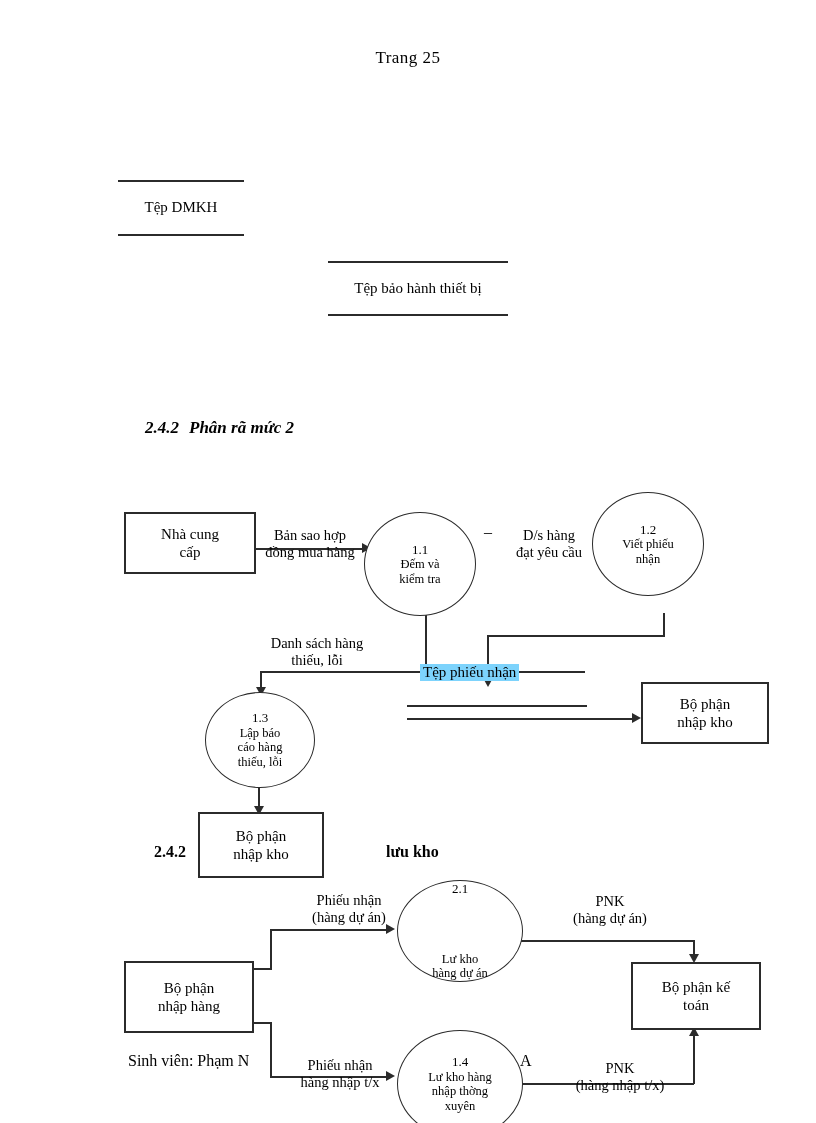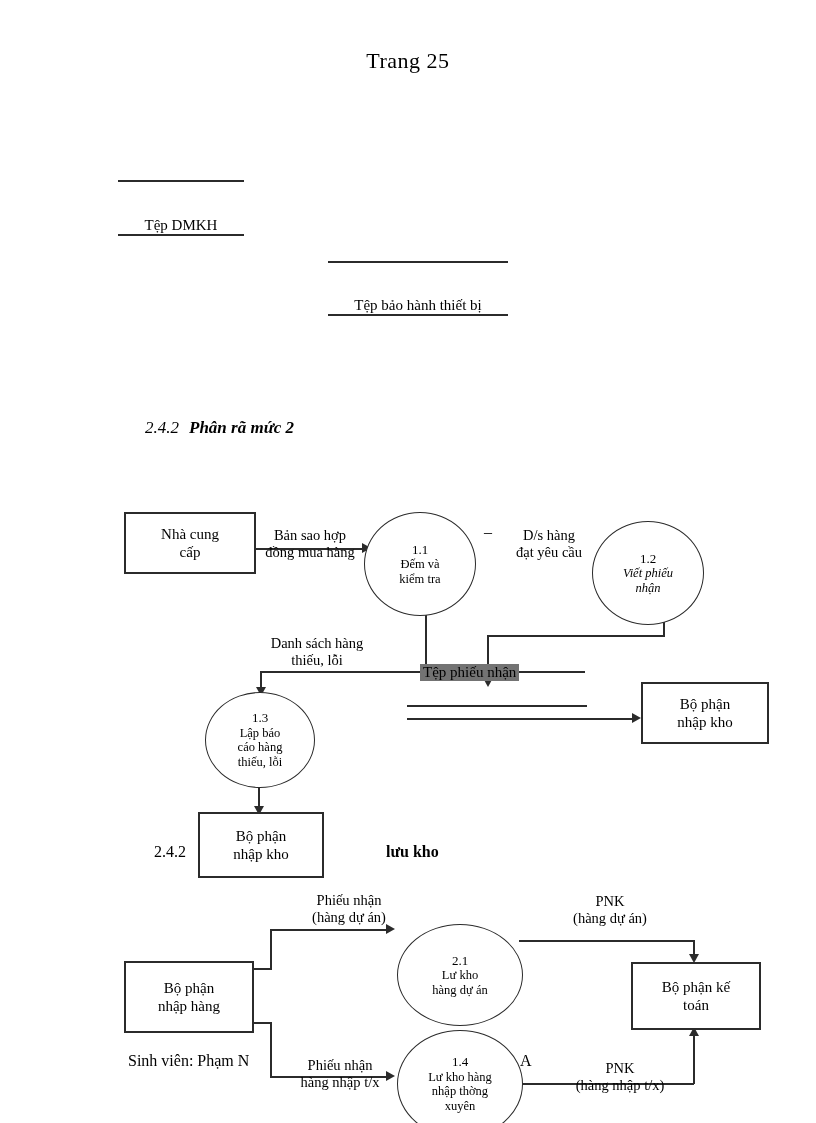"Trang 25" #page-header { font-size: 22px -> 17px }
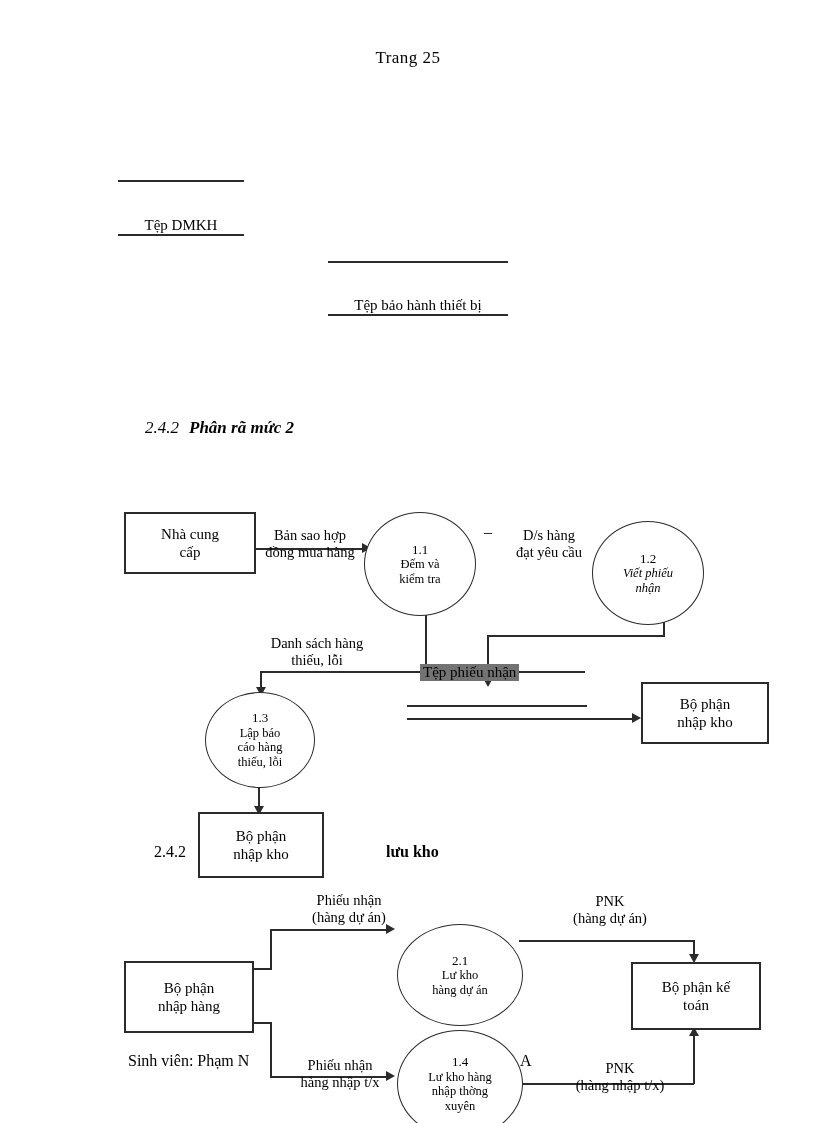"Tệp DMKH" .datastore { align-items: flex-end -> center }
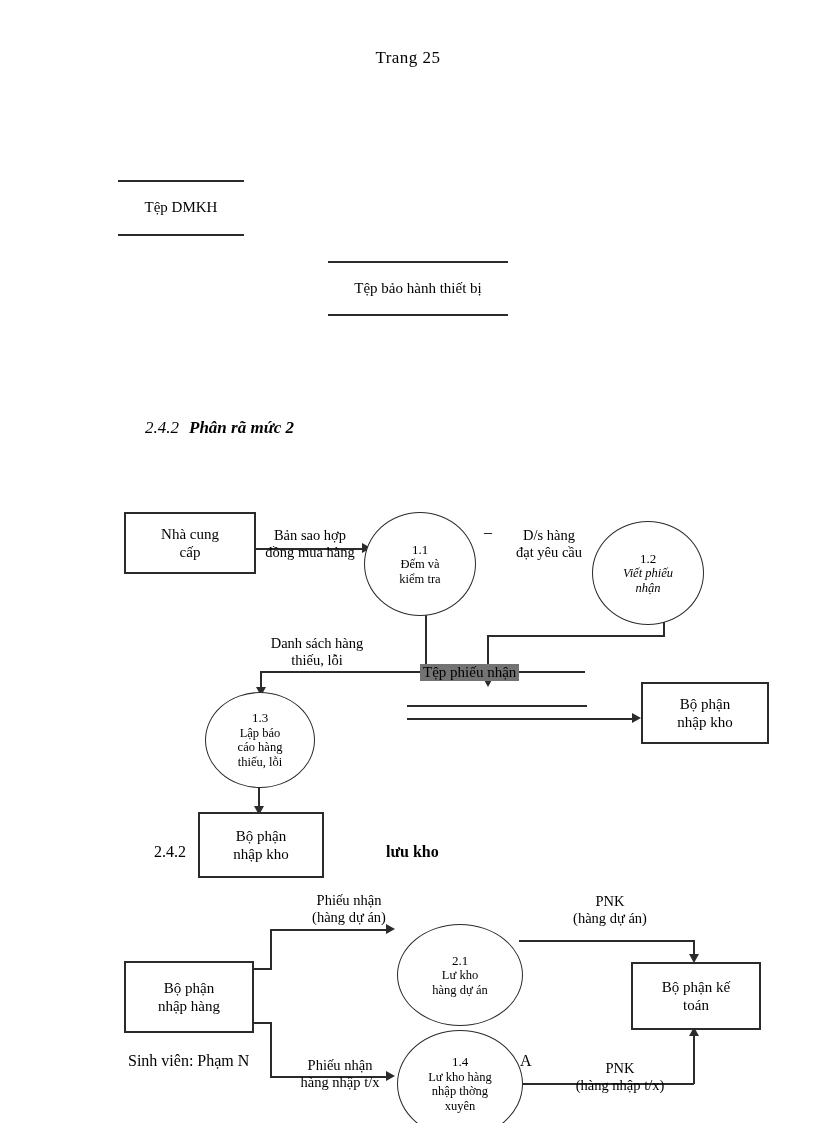"2.4.2" .h-num { font-weight: normal -> bold }
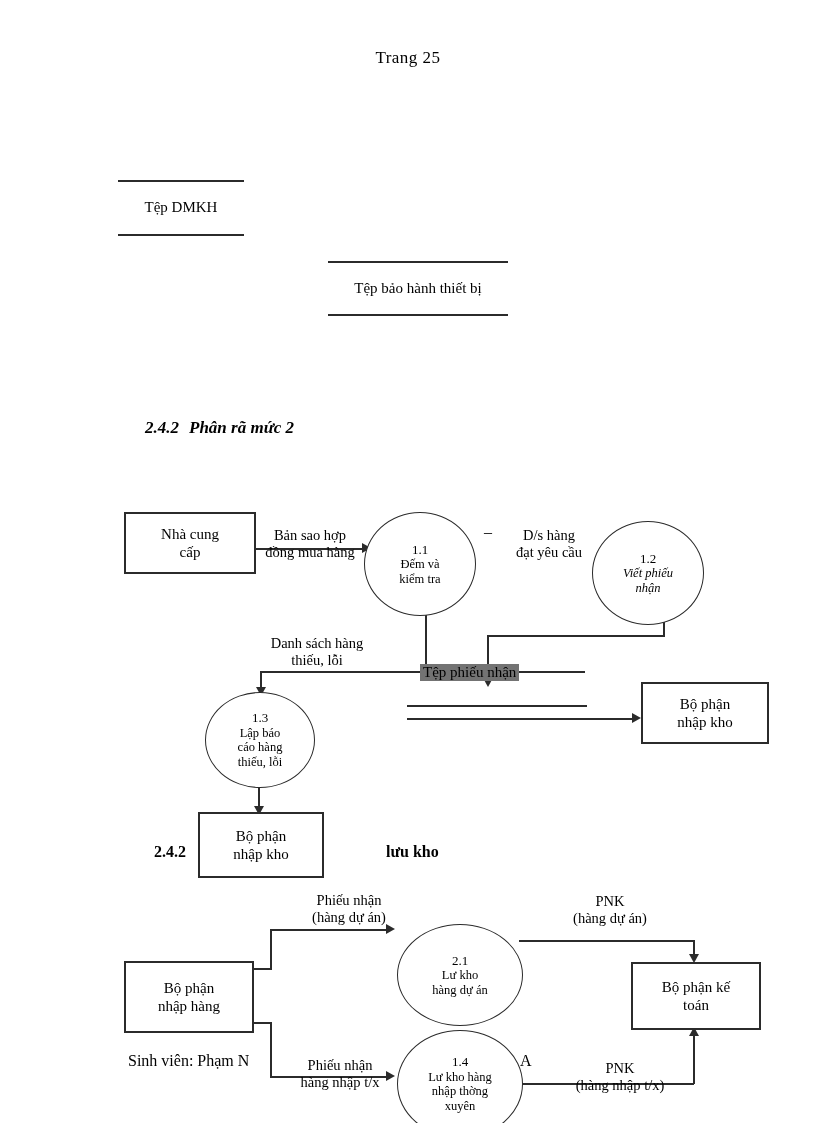"1.2" div.abs { top: 521px -> 492px }
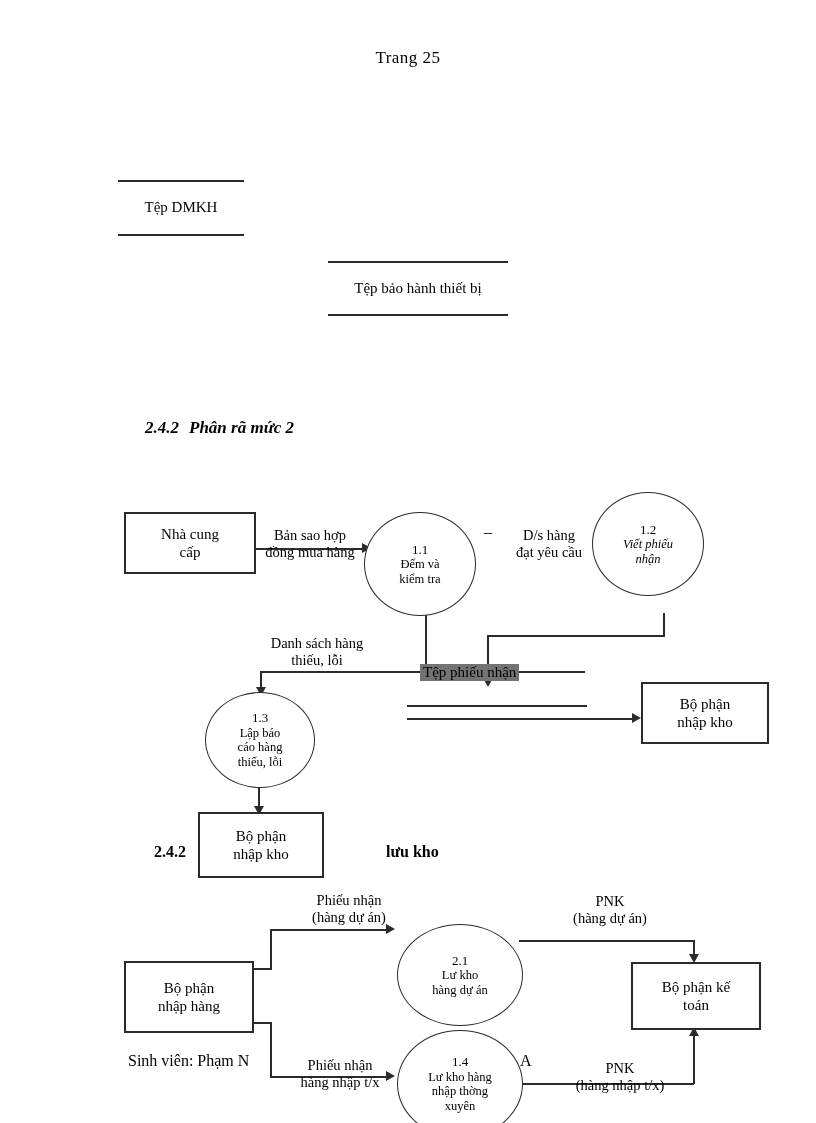"Viết phiếu" span { font-style: italic -> none }
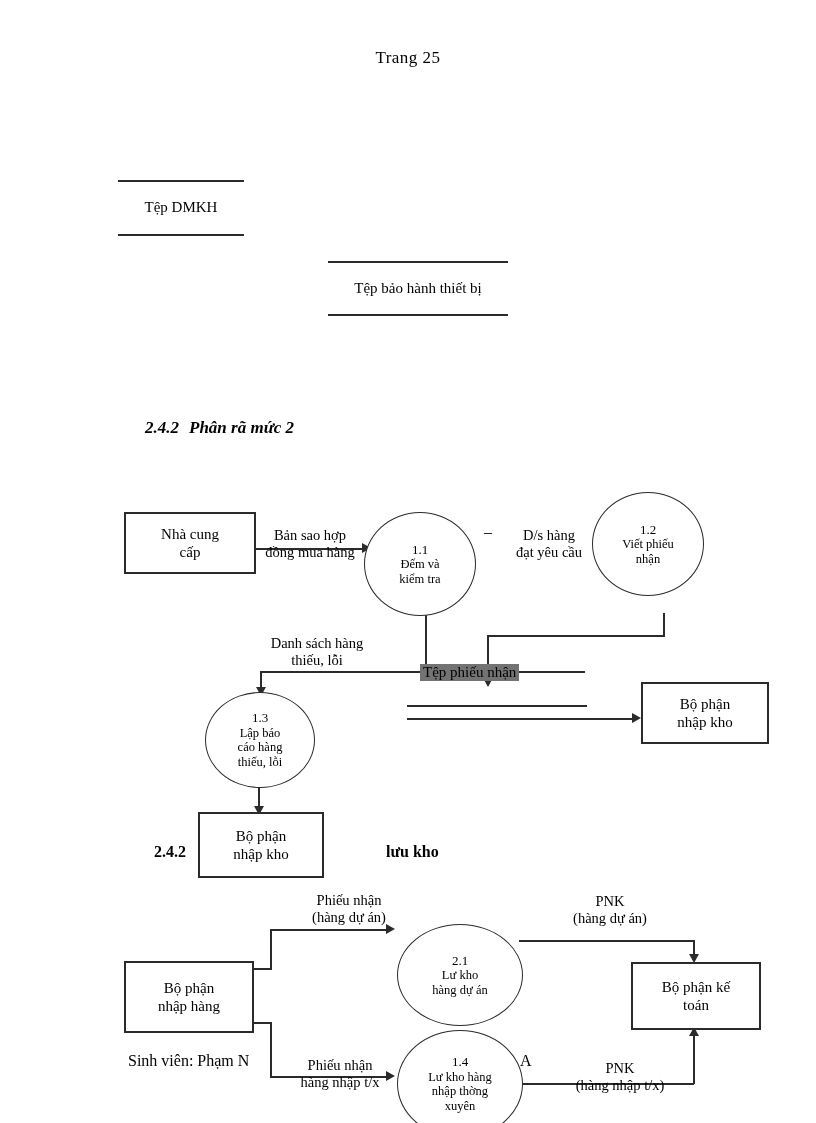"Tệp phiếu nhận" div.abs { background: #737373 -> #7dd3fc }
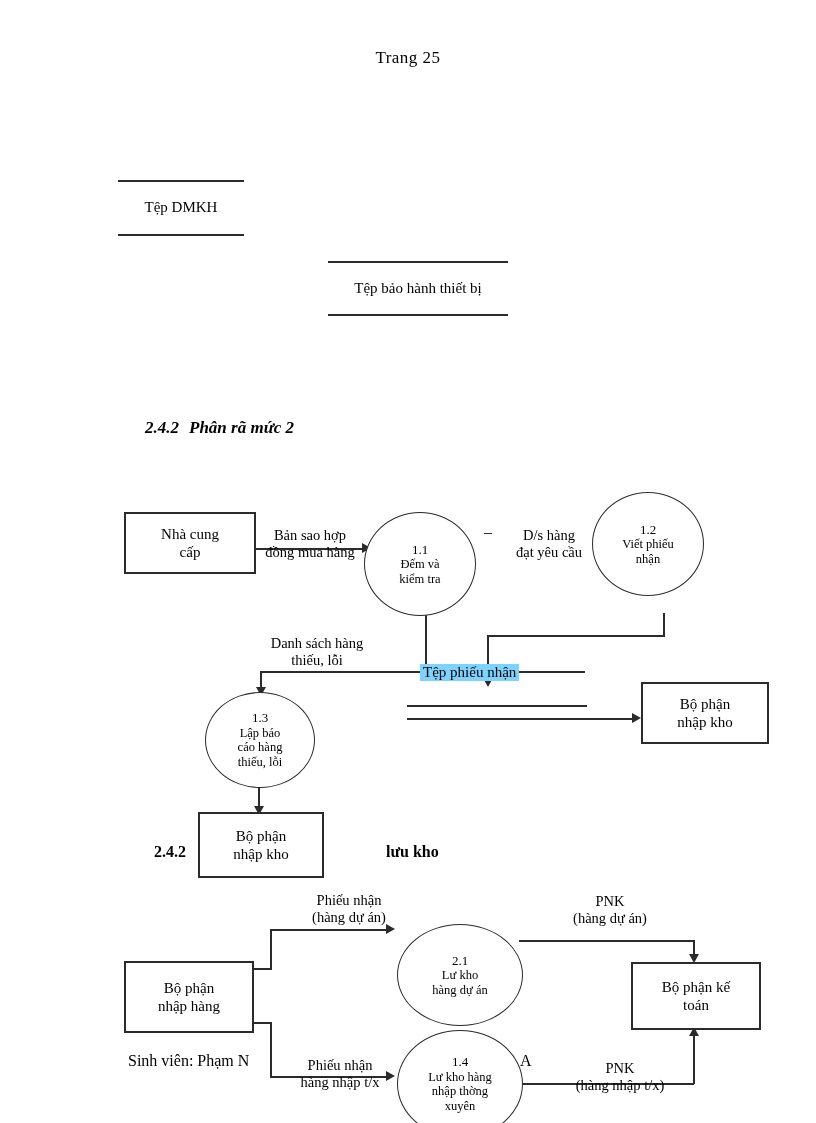"2.1" div.abs { justify-content: none -> space-between; top: 924px -> 880px }
